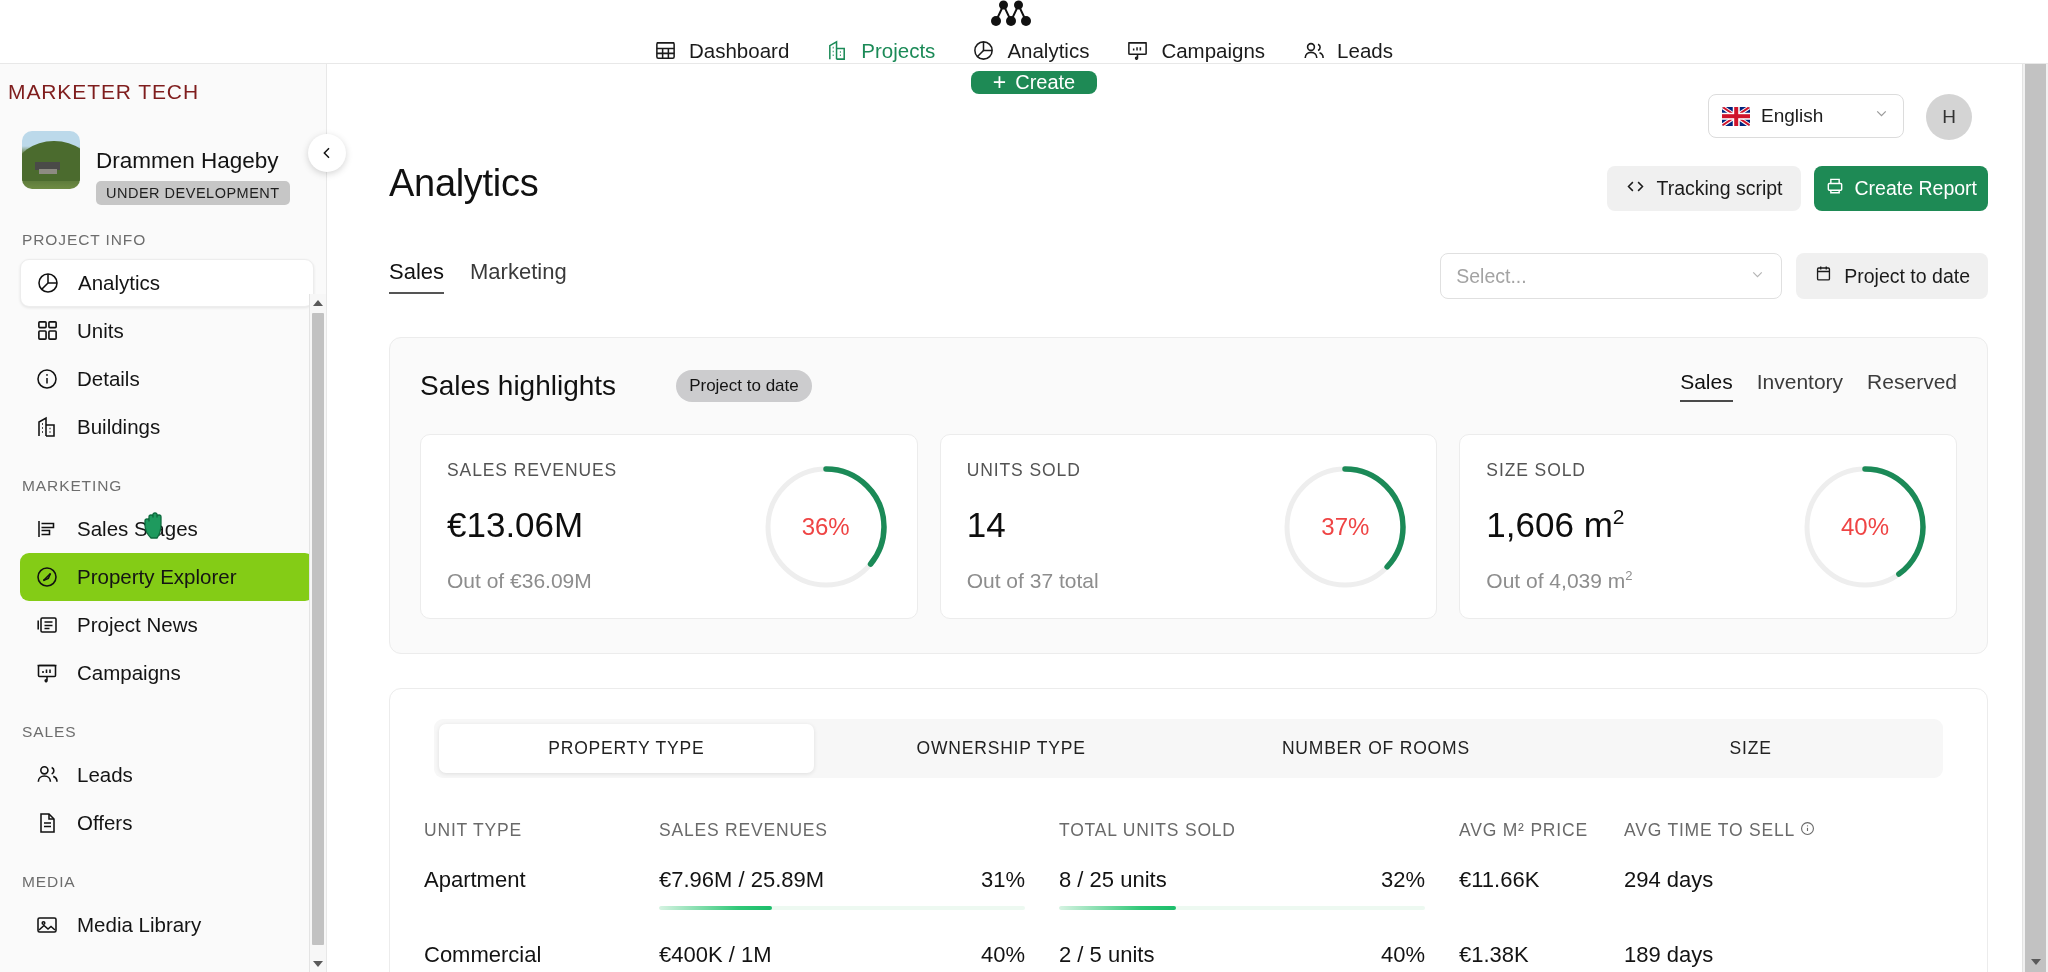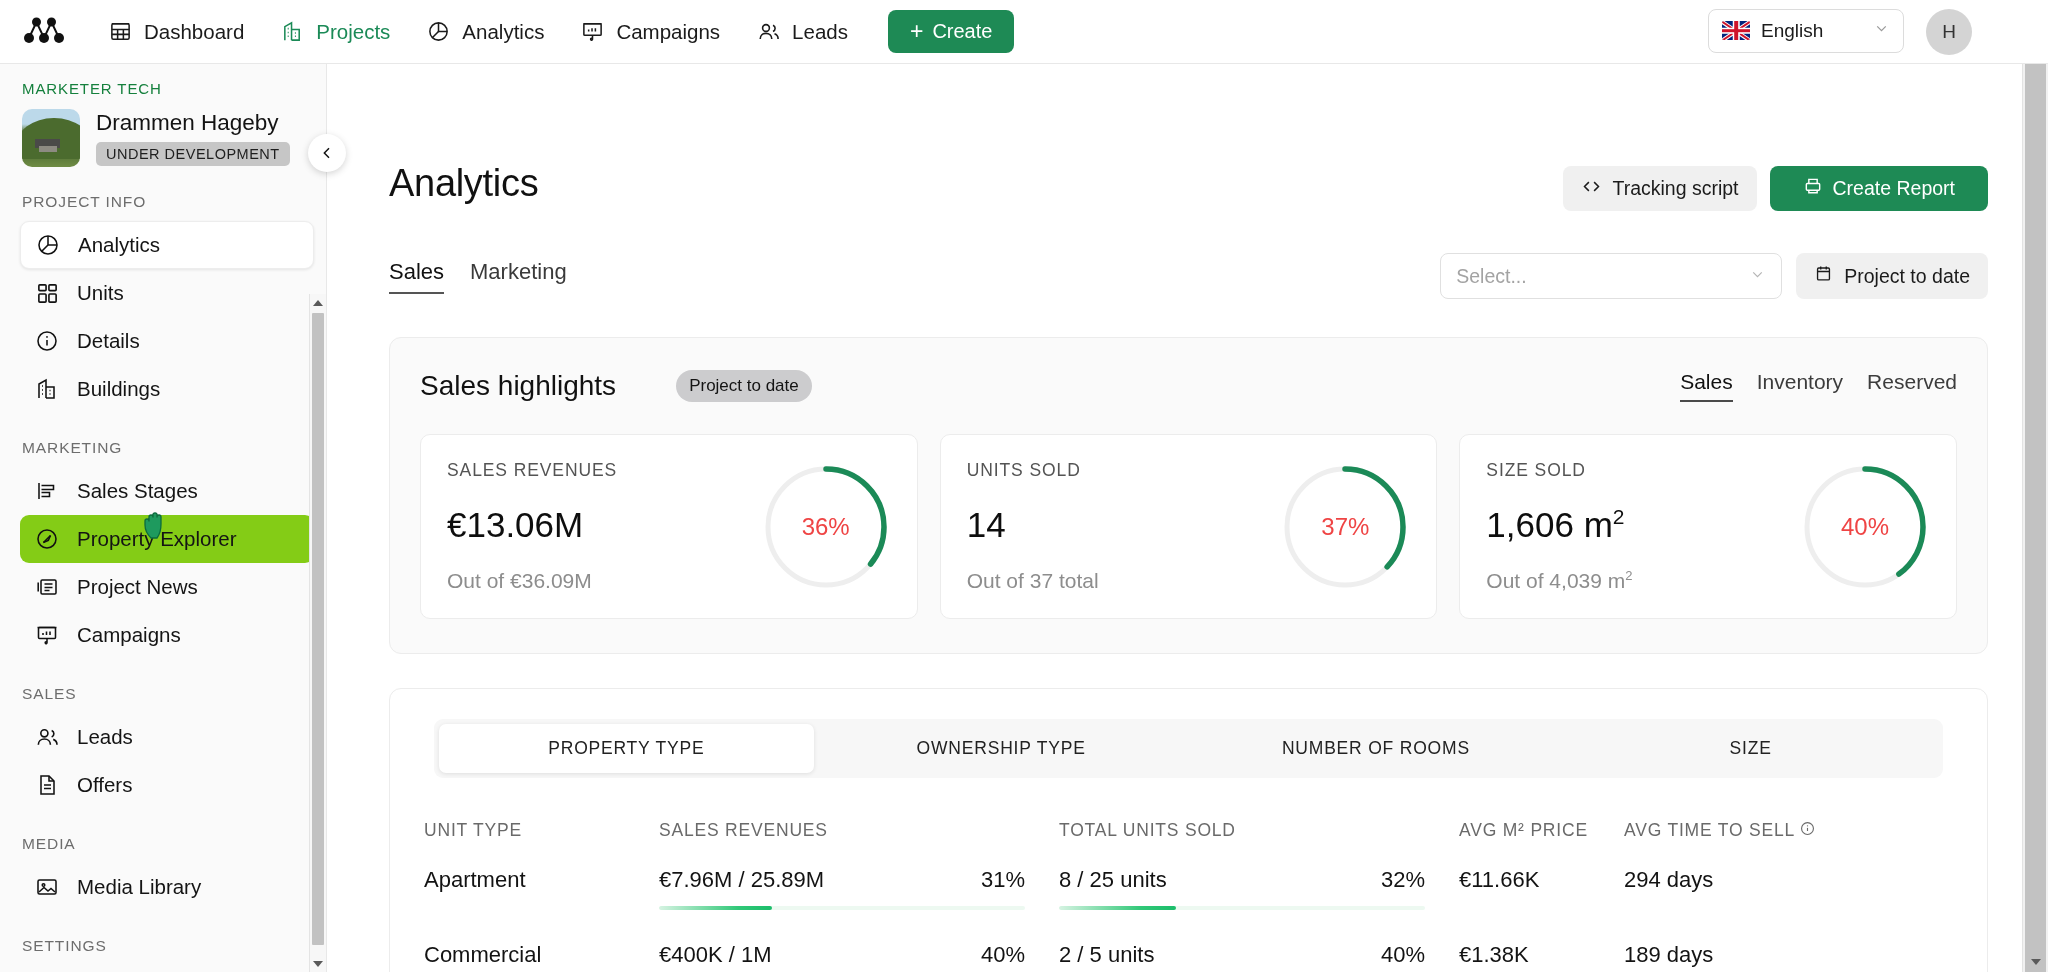"Dashboard" .topnav { flex-direction: none -> column }
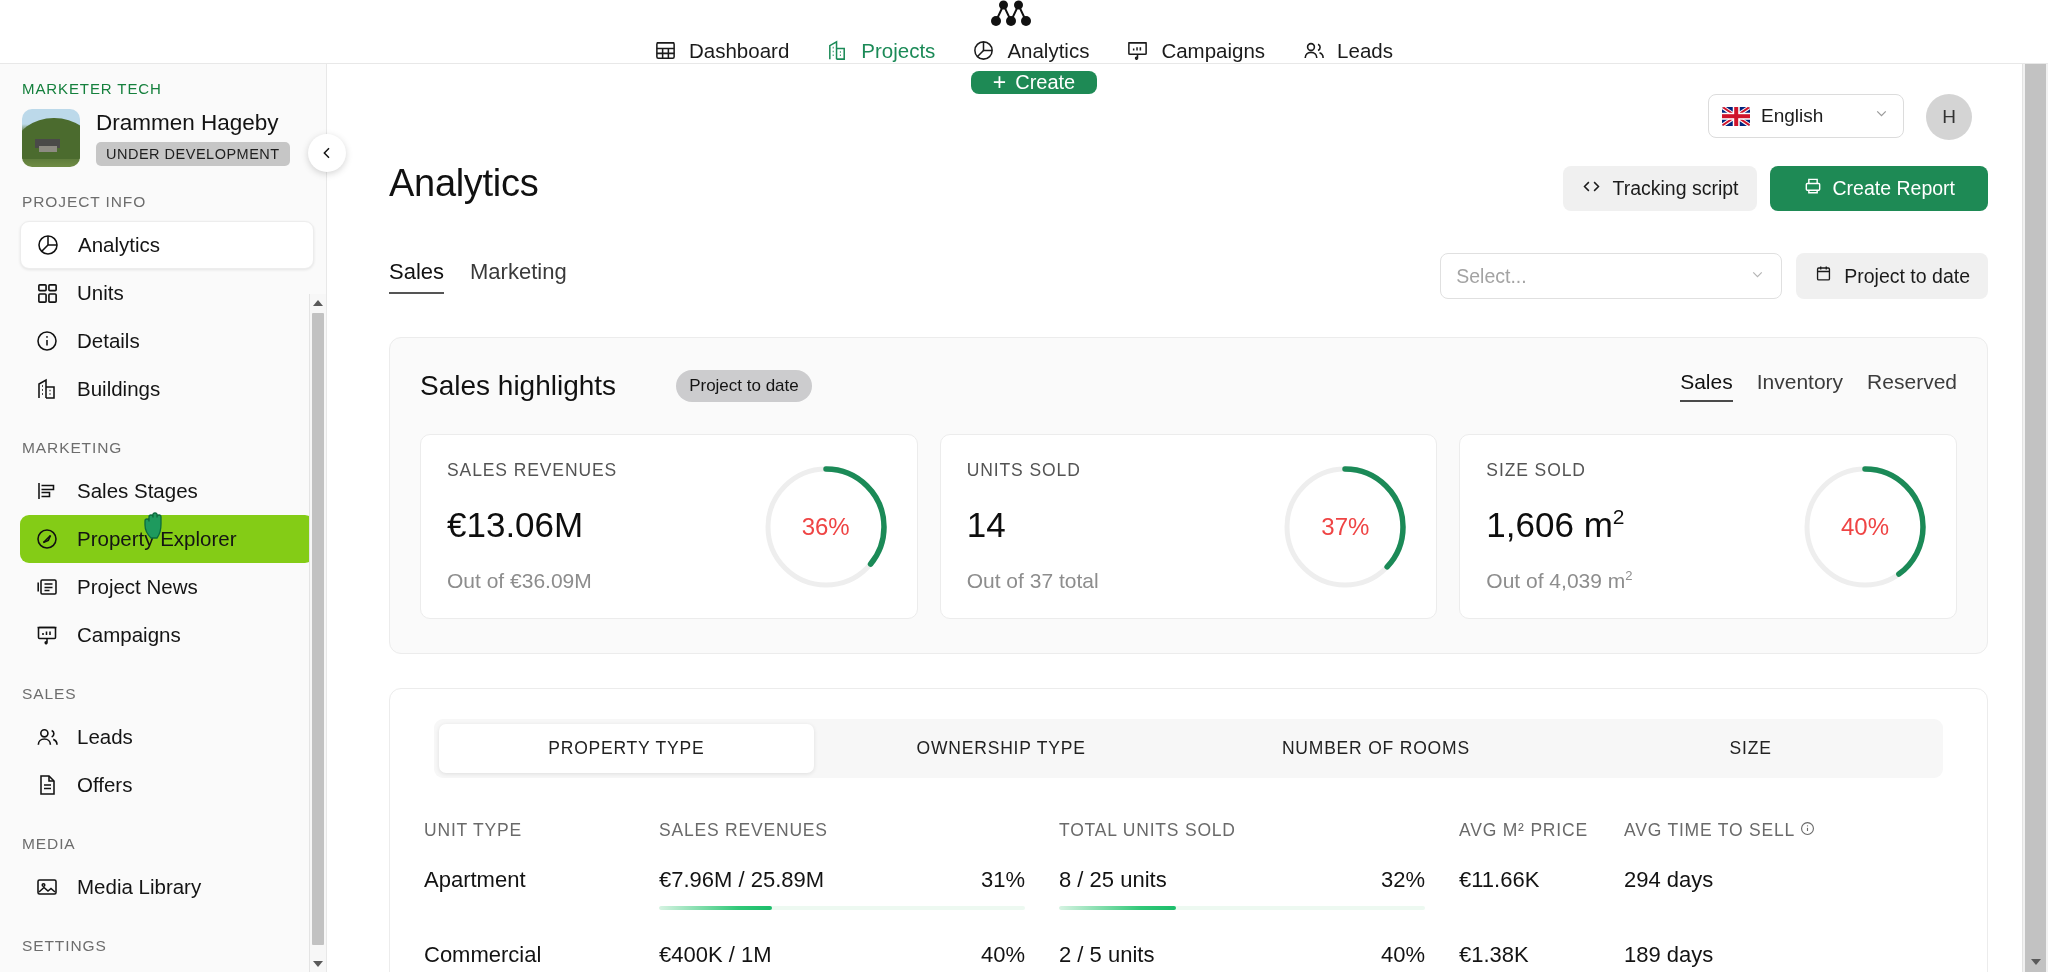"MARKETER TECH" .sb-caption { color: #15803d -> #7f1d1d; font-size: 15px -> 21px; padding: 0 0 0 22px -> 0 0 0 8px }
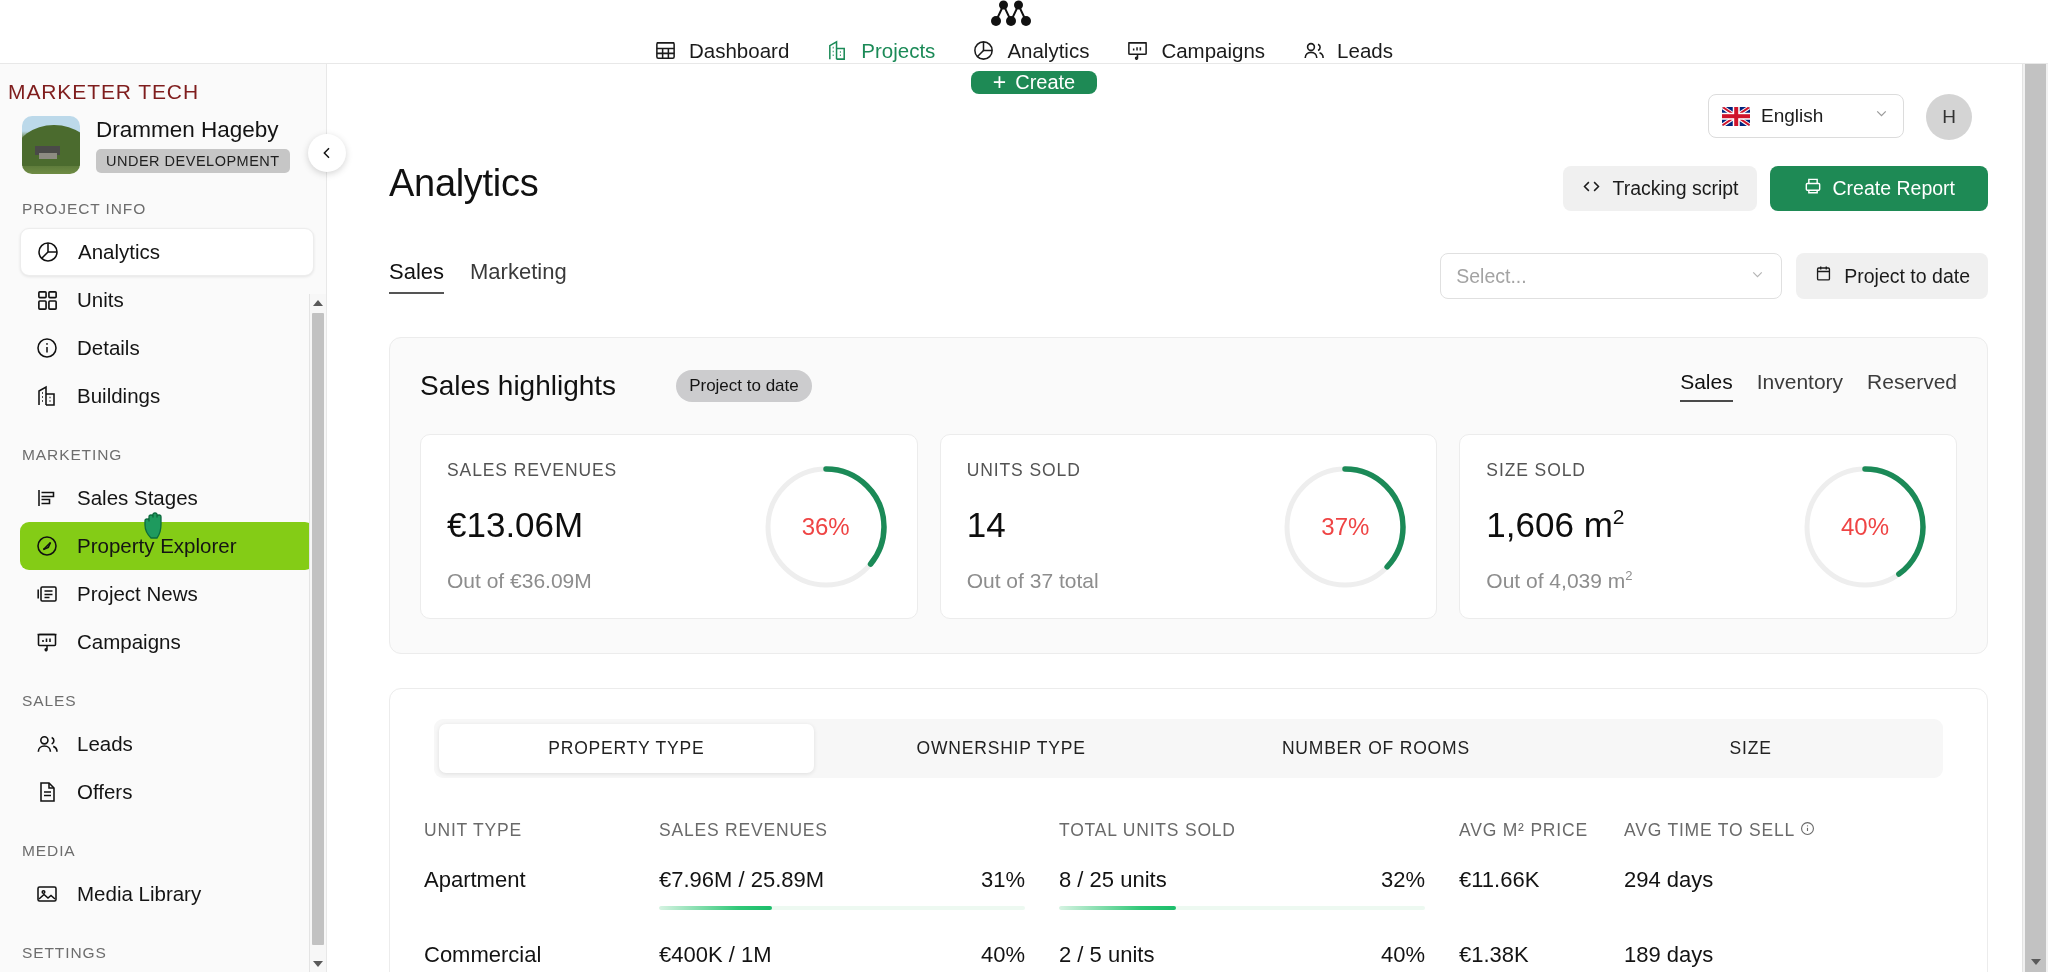"Drammen Hageby" .proj-name { margin-top: none -> 32px }
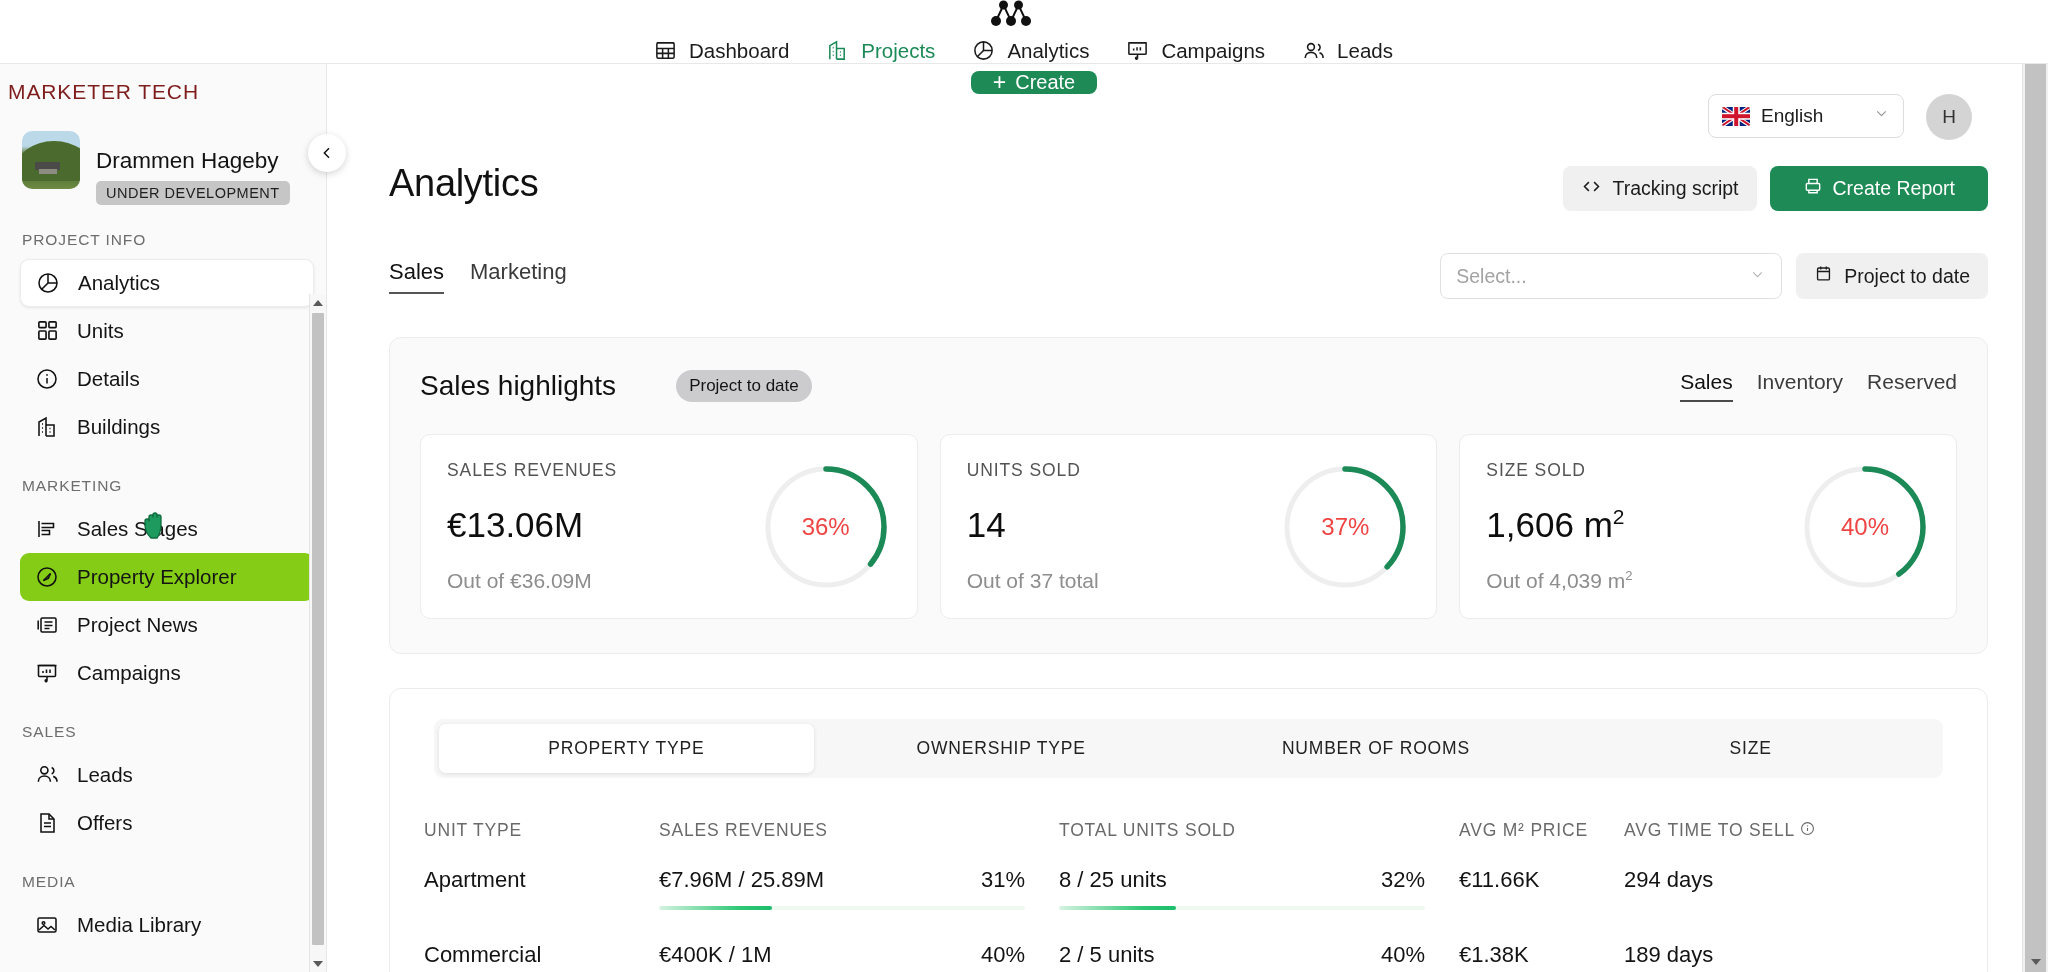"Create Report" .btn-primary { padding: 0 33px -> 0 11px }
